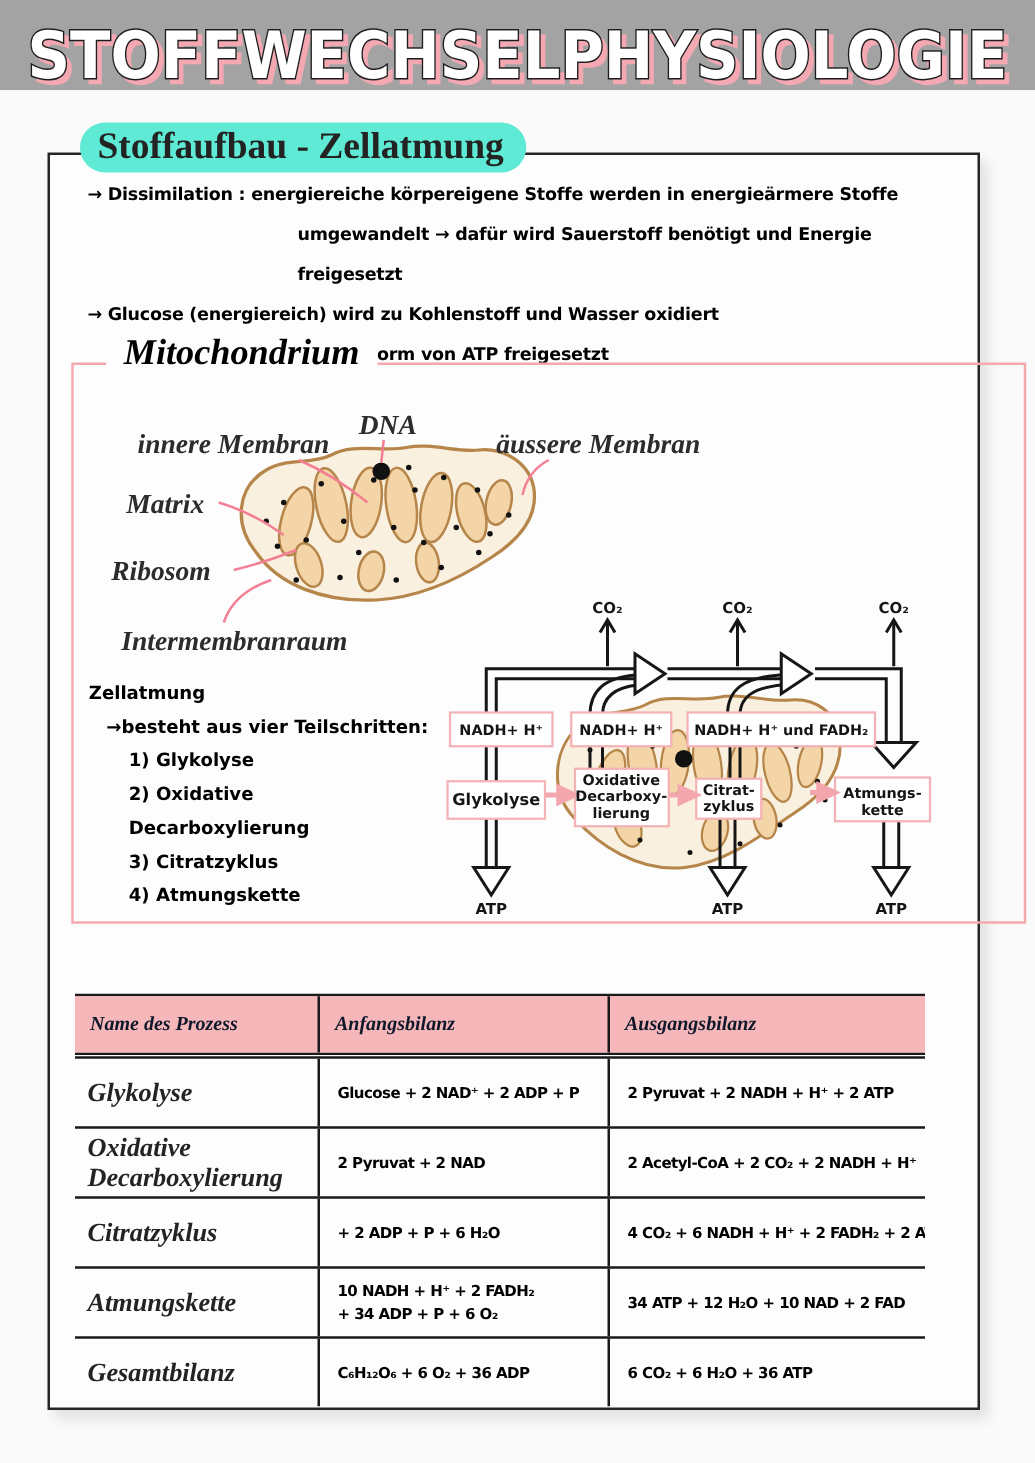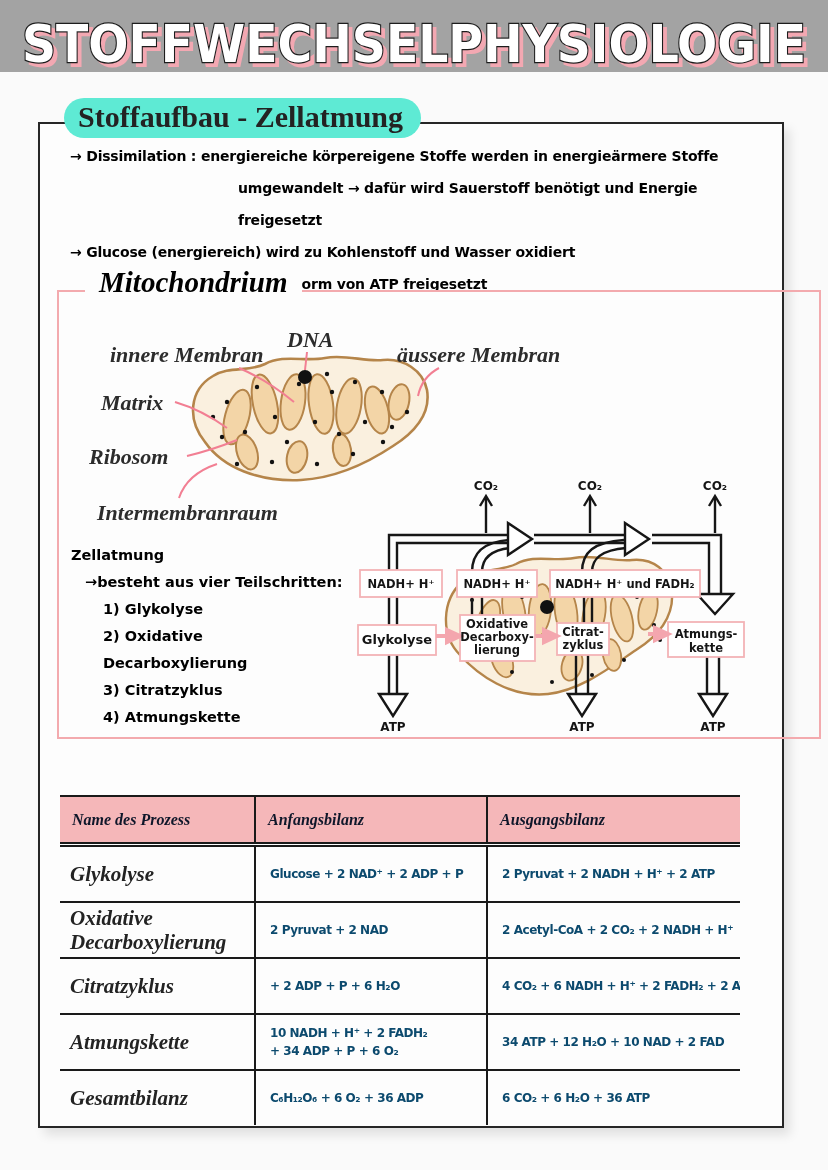"Glucose + 2 NAD⁺ +" .formula { color: #0c4a6e -> #000000 }
